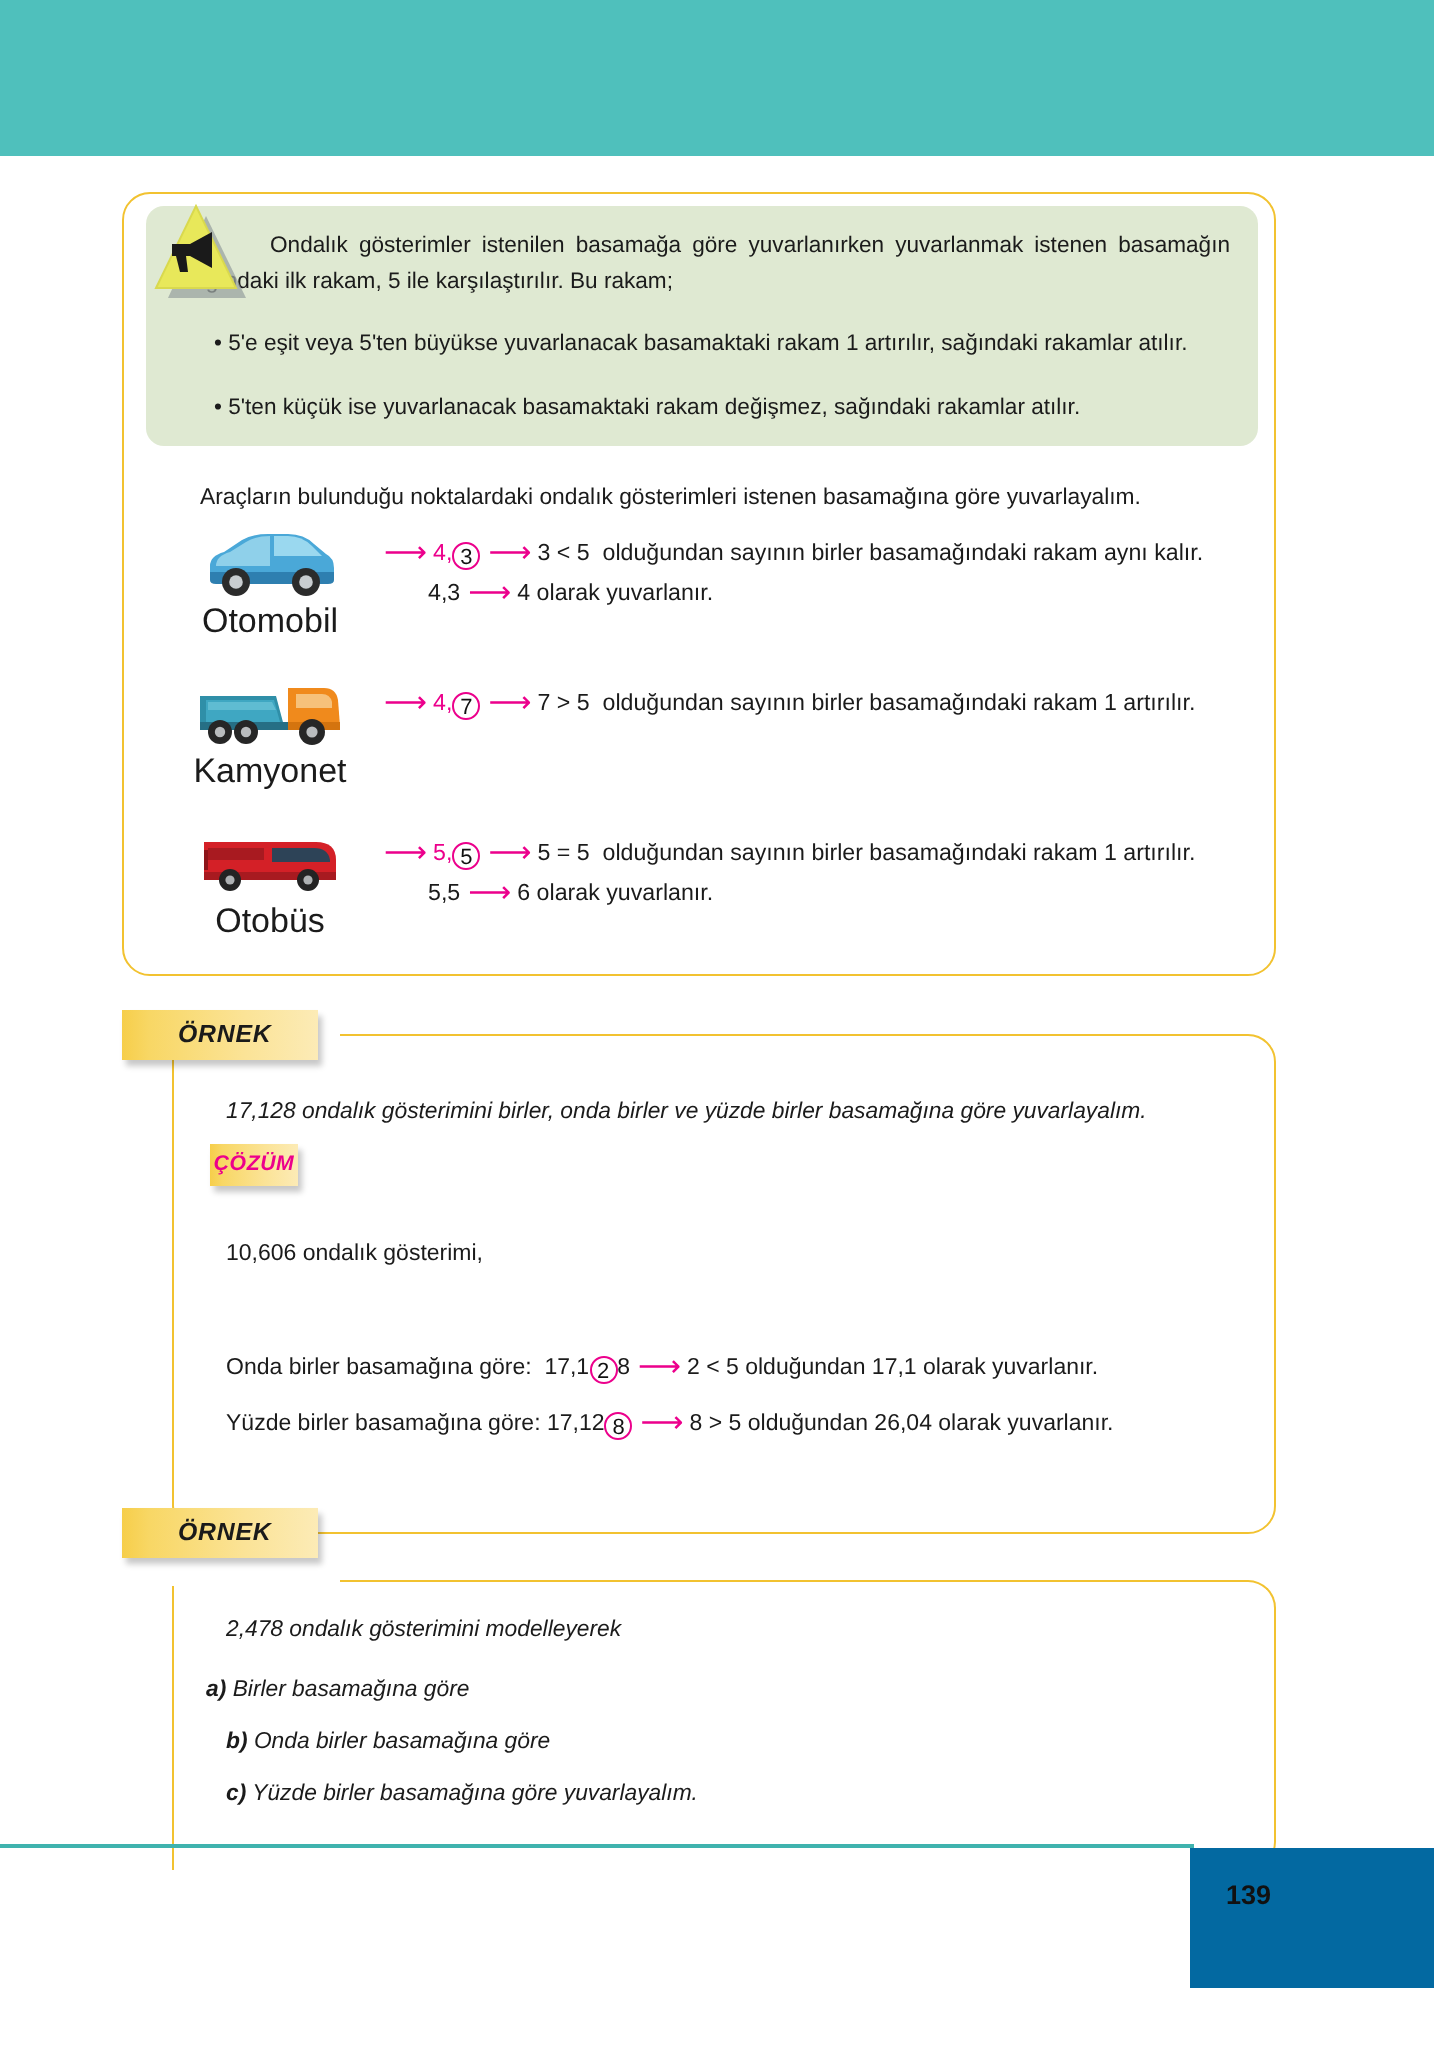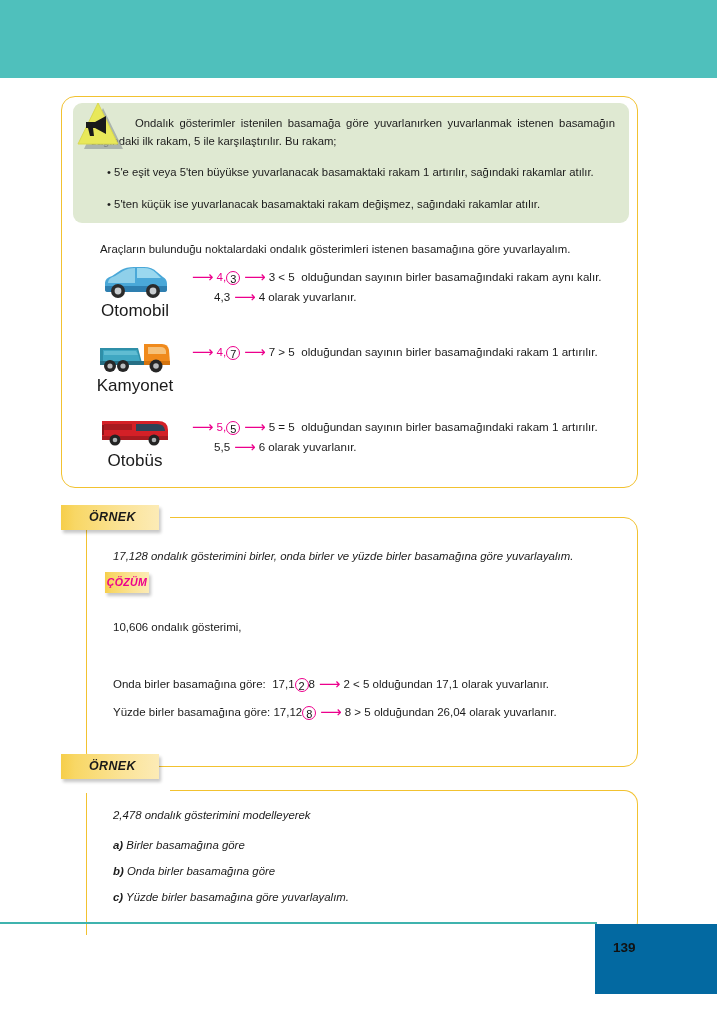"a) Birler basamağına göre" div.ex-item { left: 26px -> 16px }
